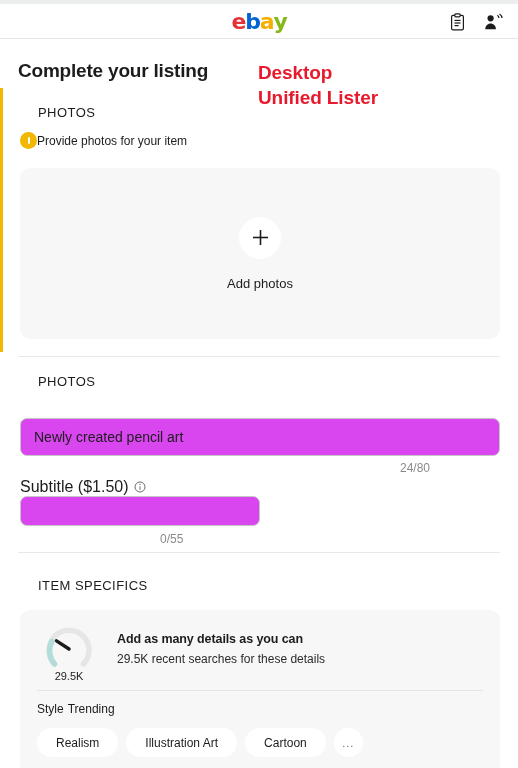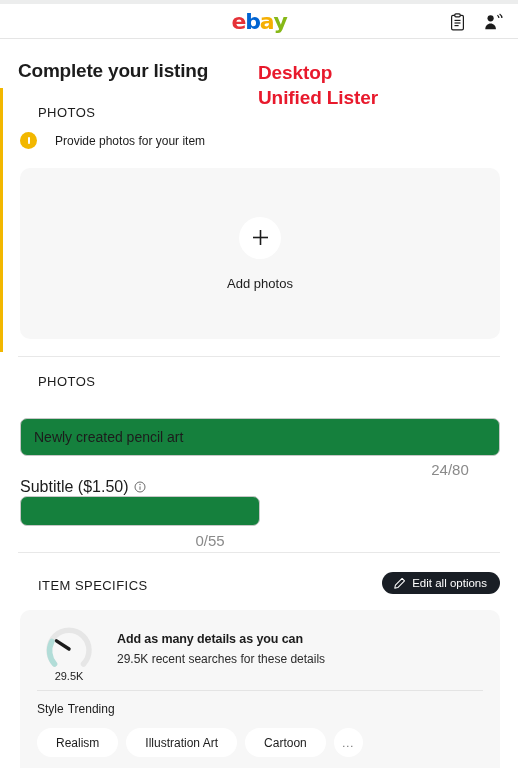"Provide photos for your item" .warn-row { gap: 18px -> 0 }
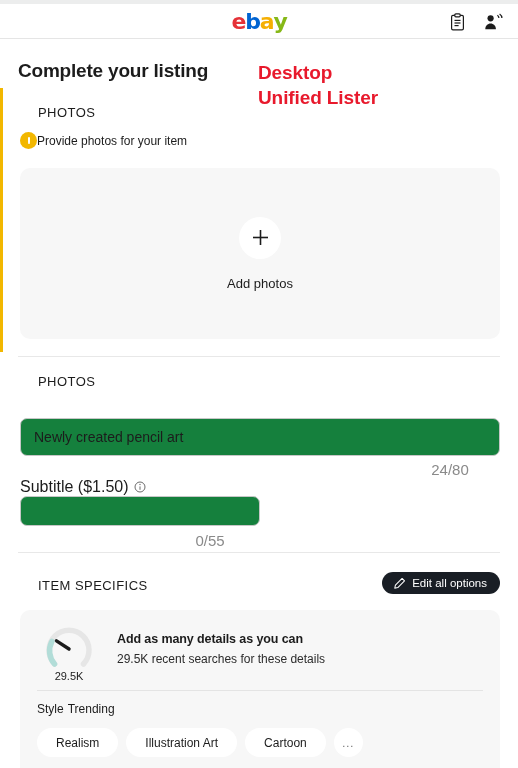"Newly created pencil art" .text-input { background: #15803d -> #d946ef }
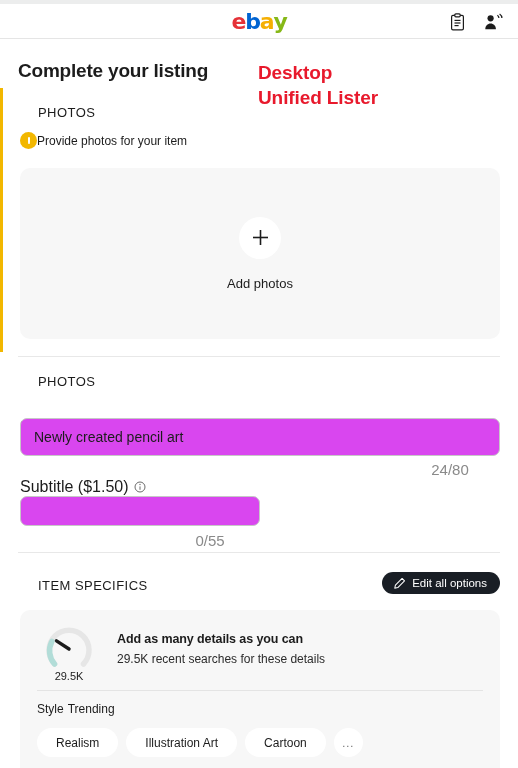"24/80" .counter { font-size: 15px -> 12px; text-align: center -> left }
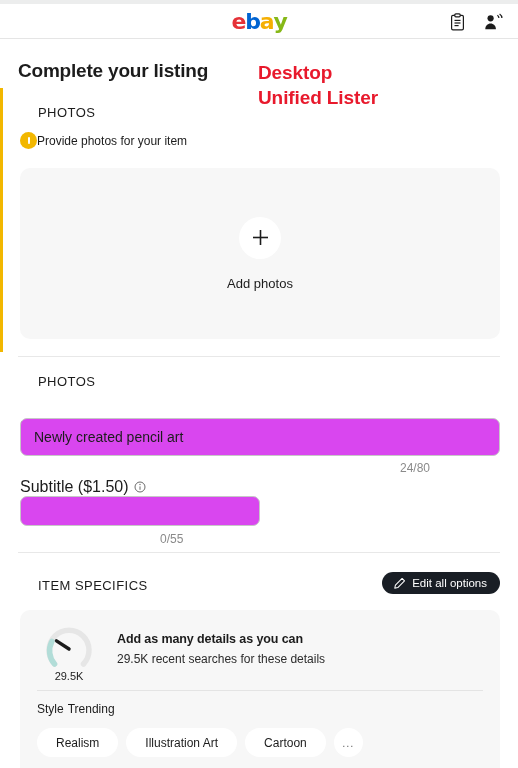"Edit all options" div.edit-pill { html: <div> <svg> <path></path> </svg> <span>Edit all options</span> </div> -> none }
